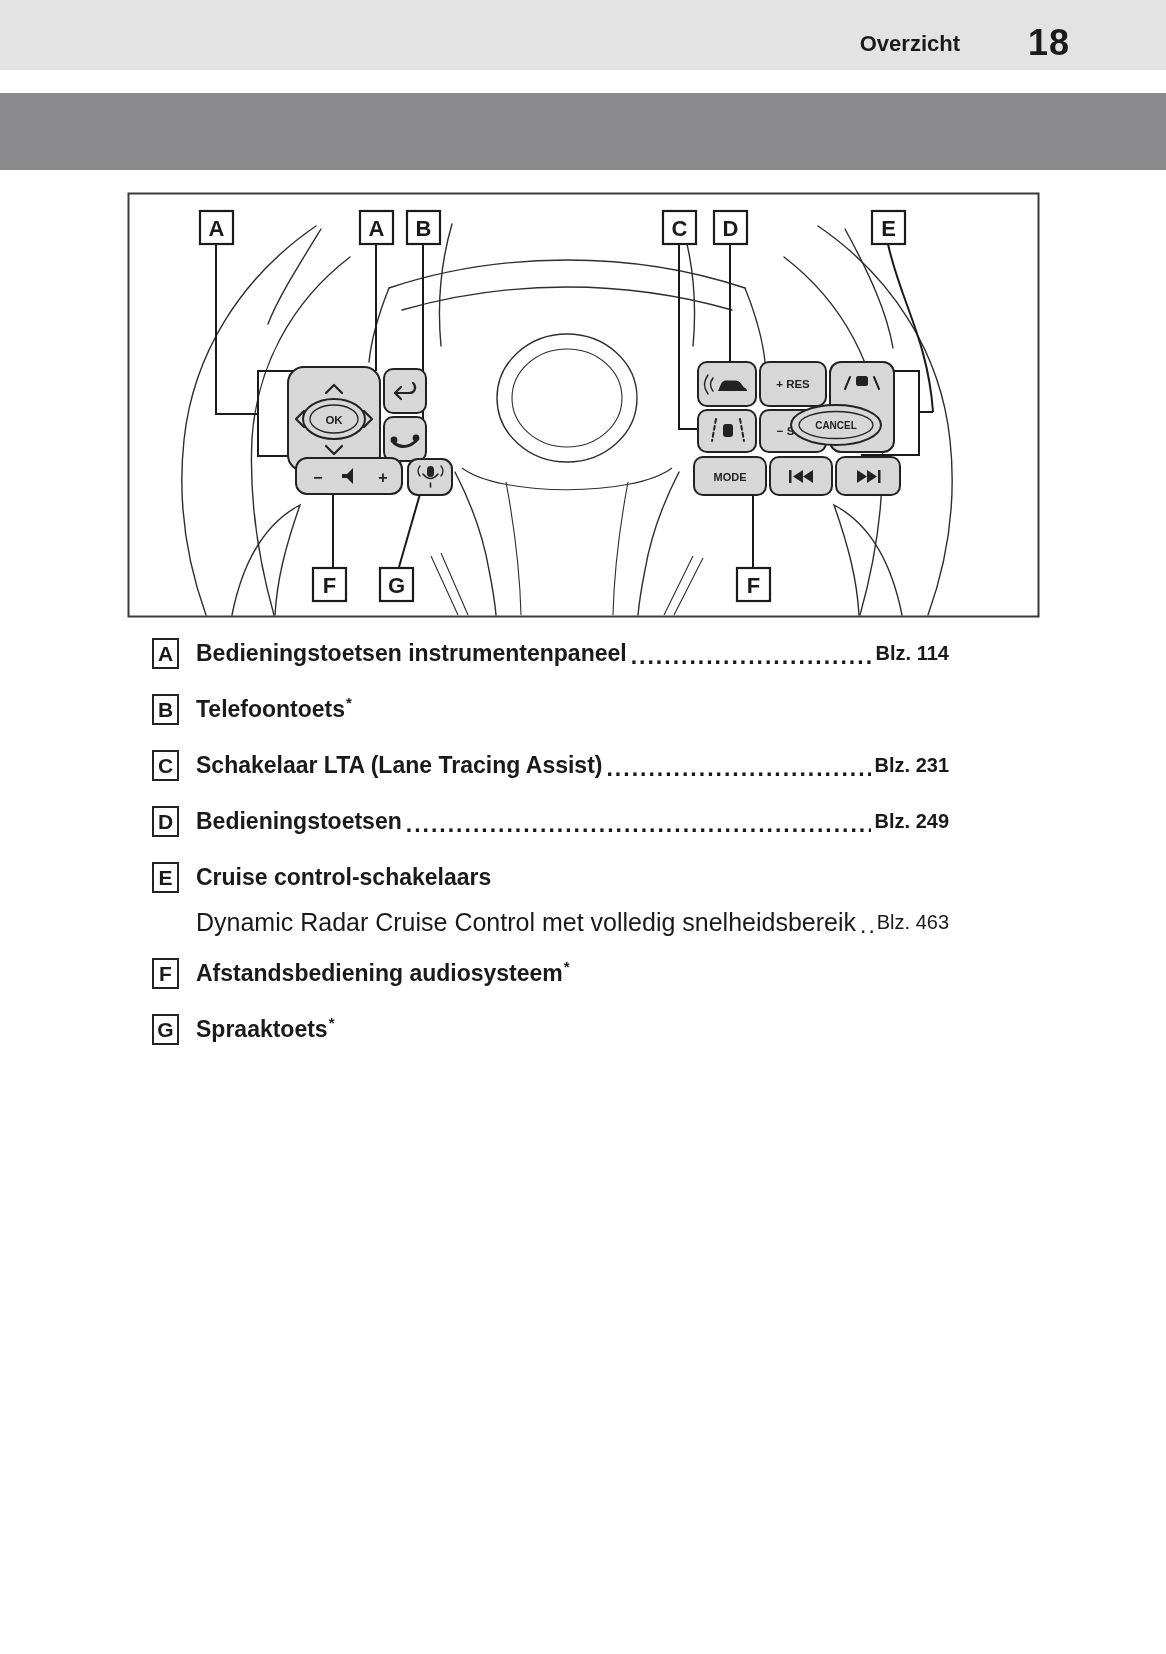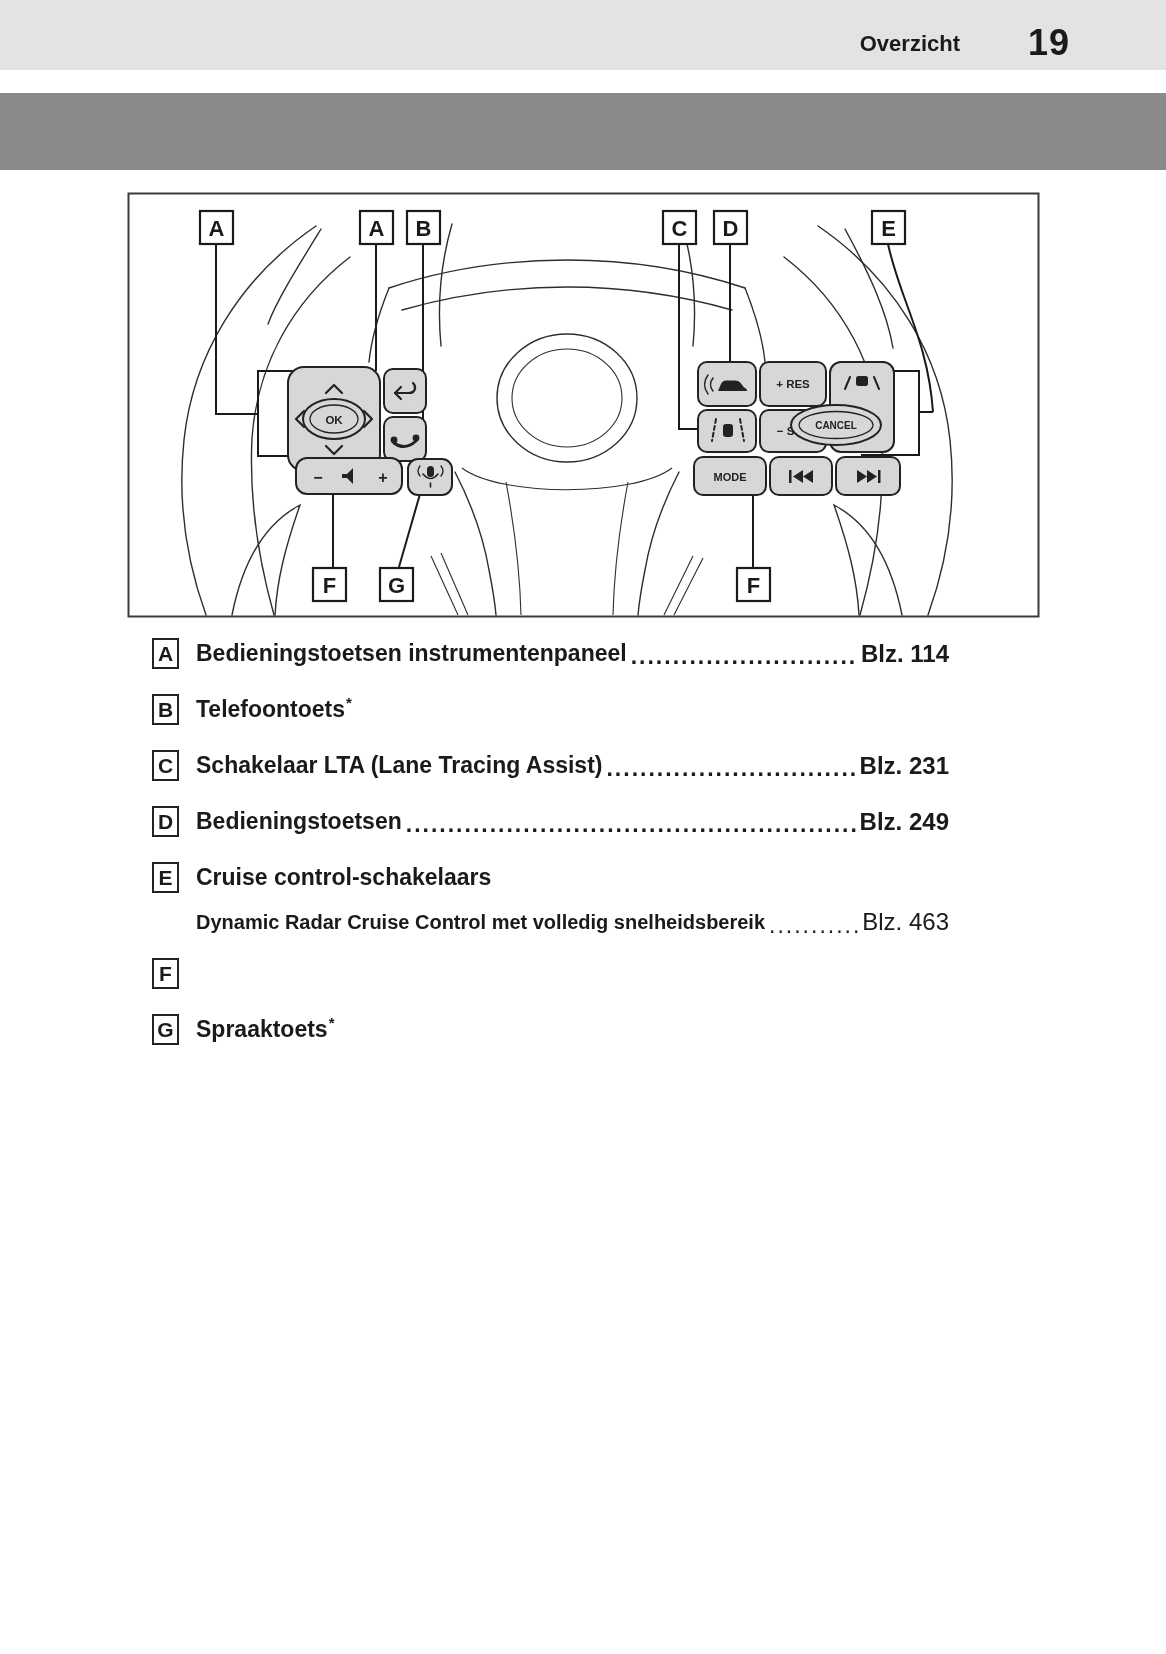"19" span.hdr-pagenum { text: 19 -> 18 }
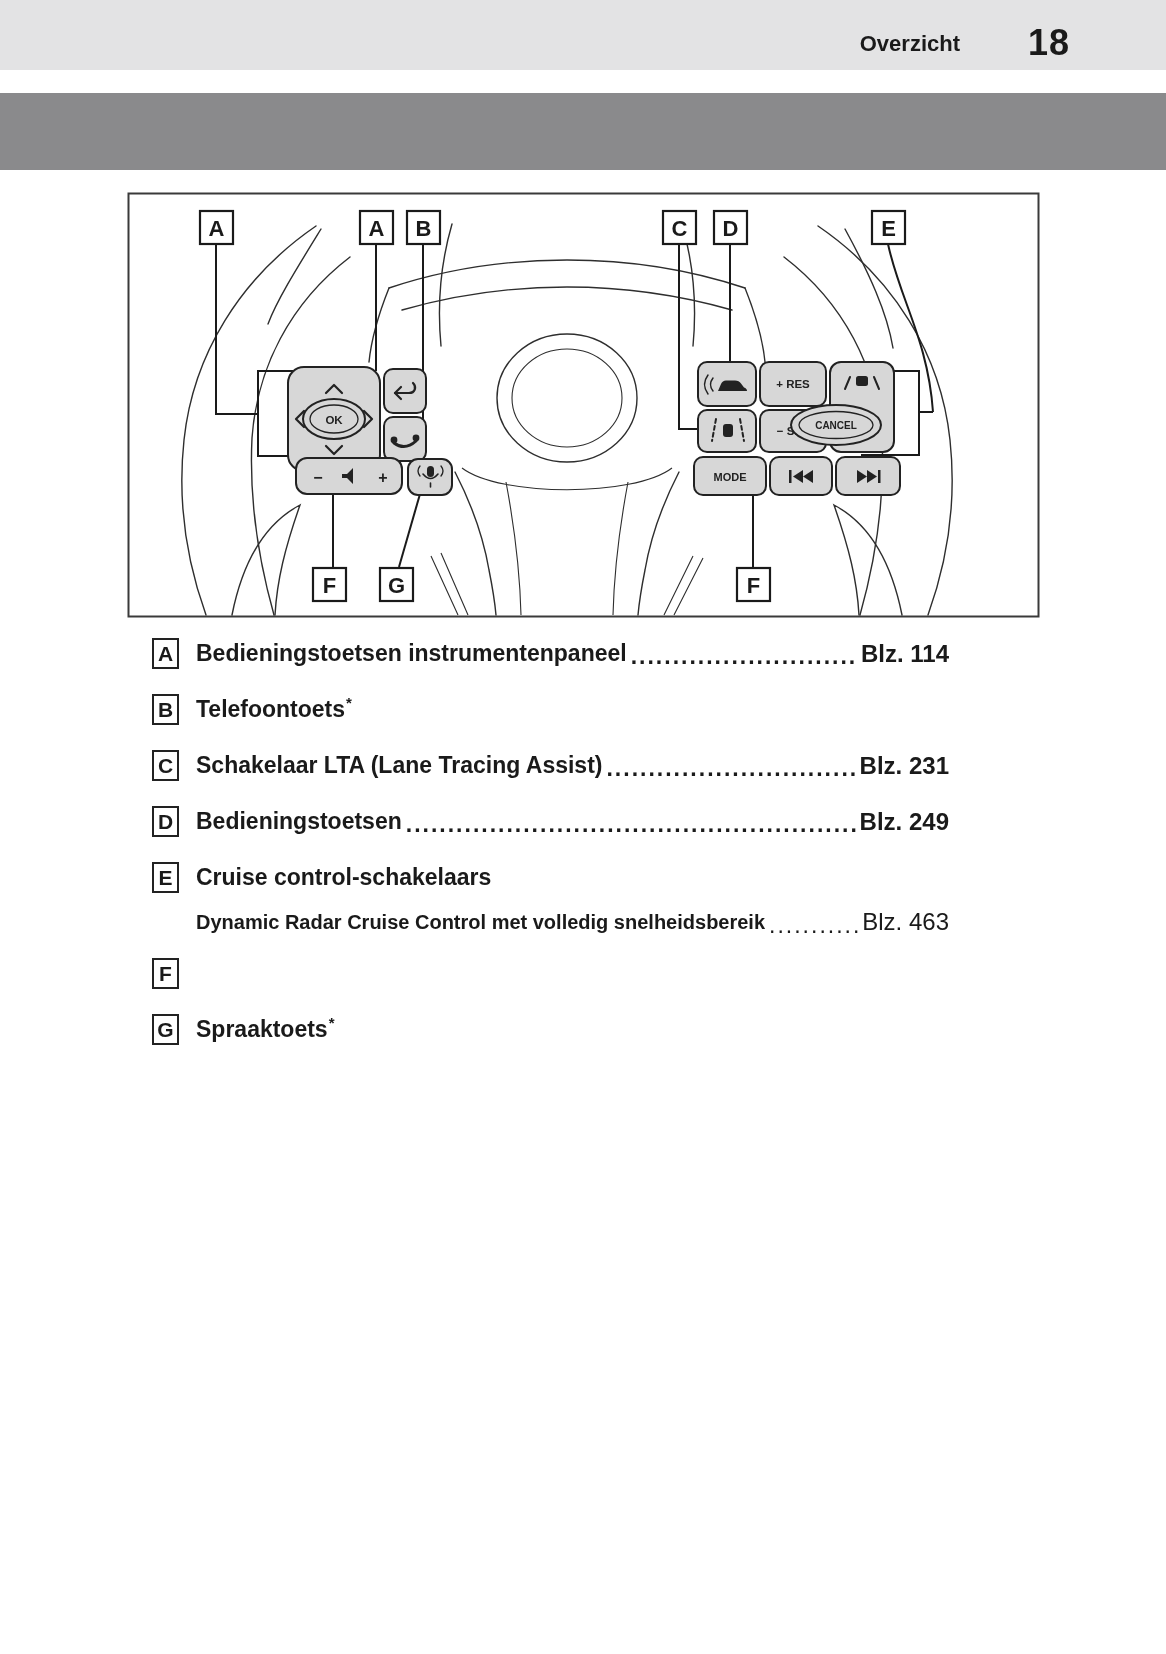"Blz. 114" .lpage { font-size: 24px -> 20px }
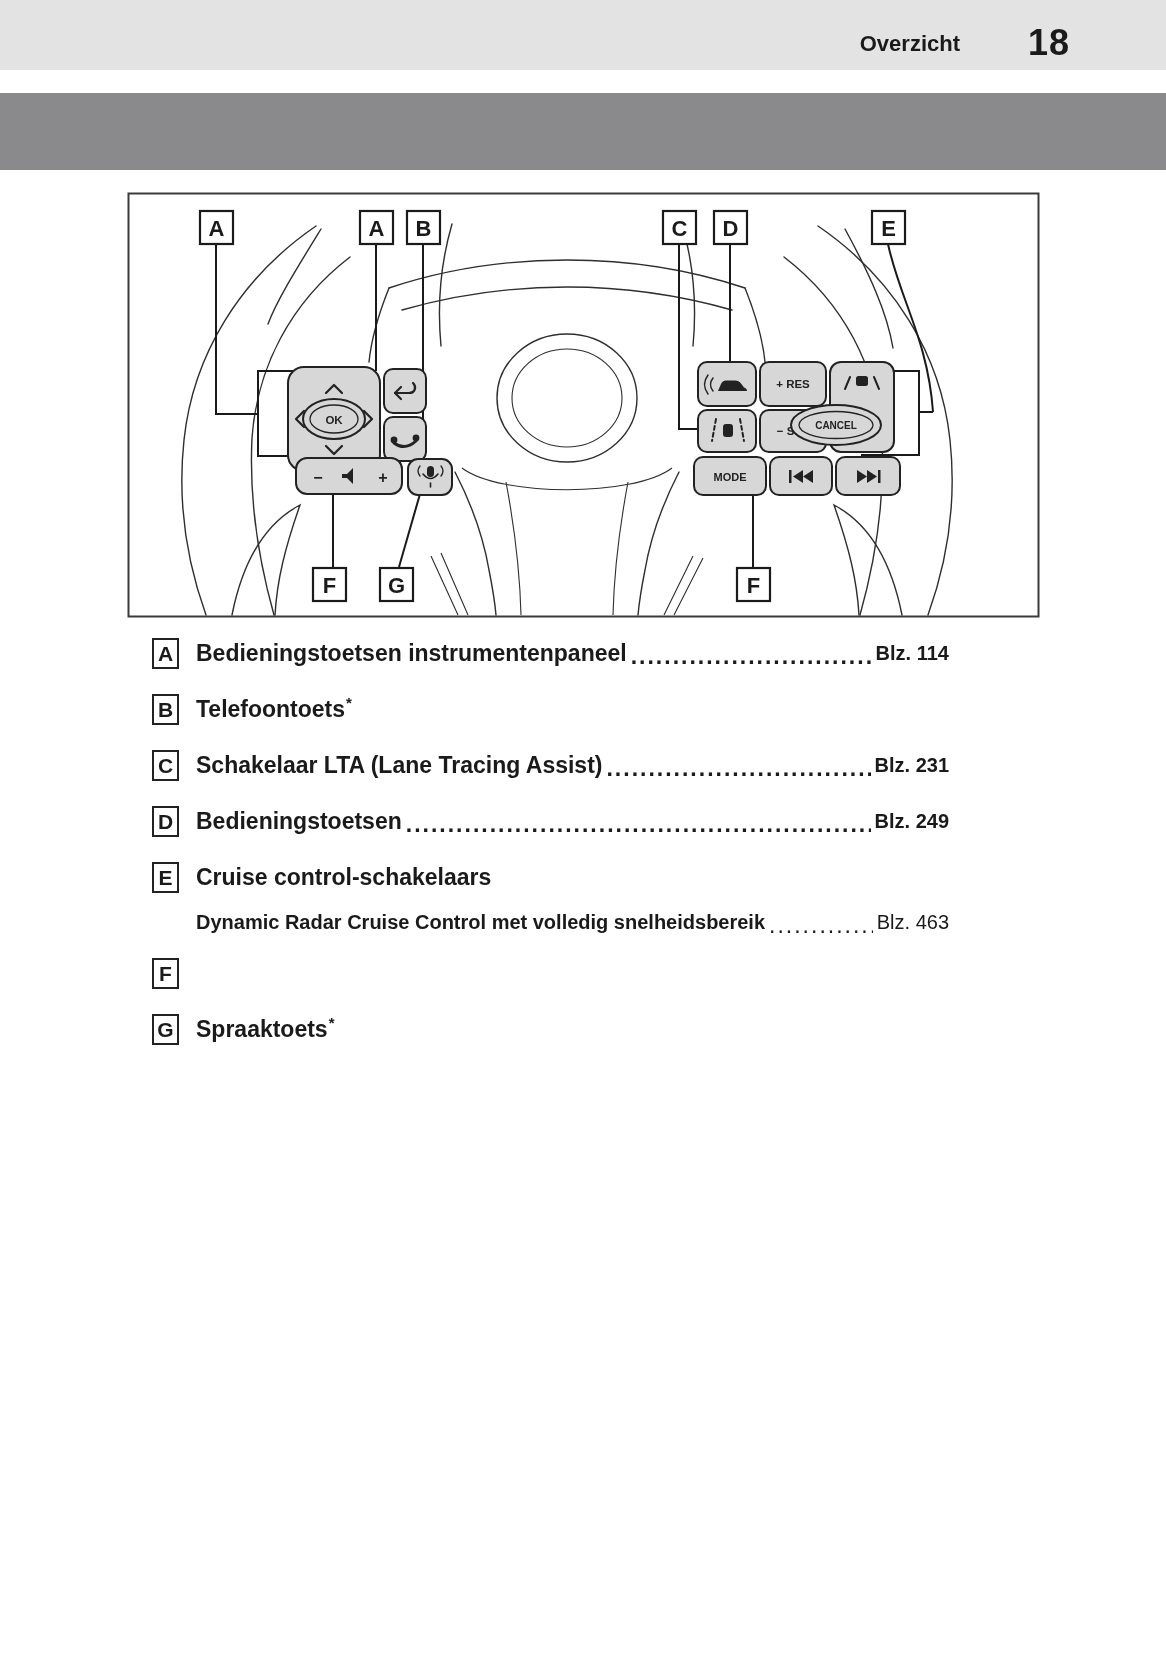"Dynamic Radar Cruise Control met" .lsub .sublabel { font-size: 20px -> 25px; font-weight: bold -> normal }
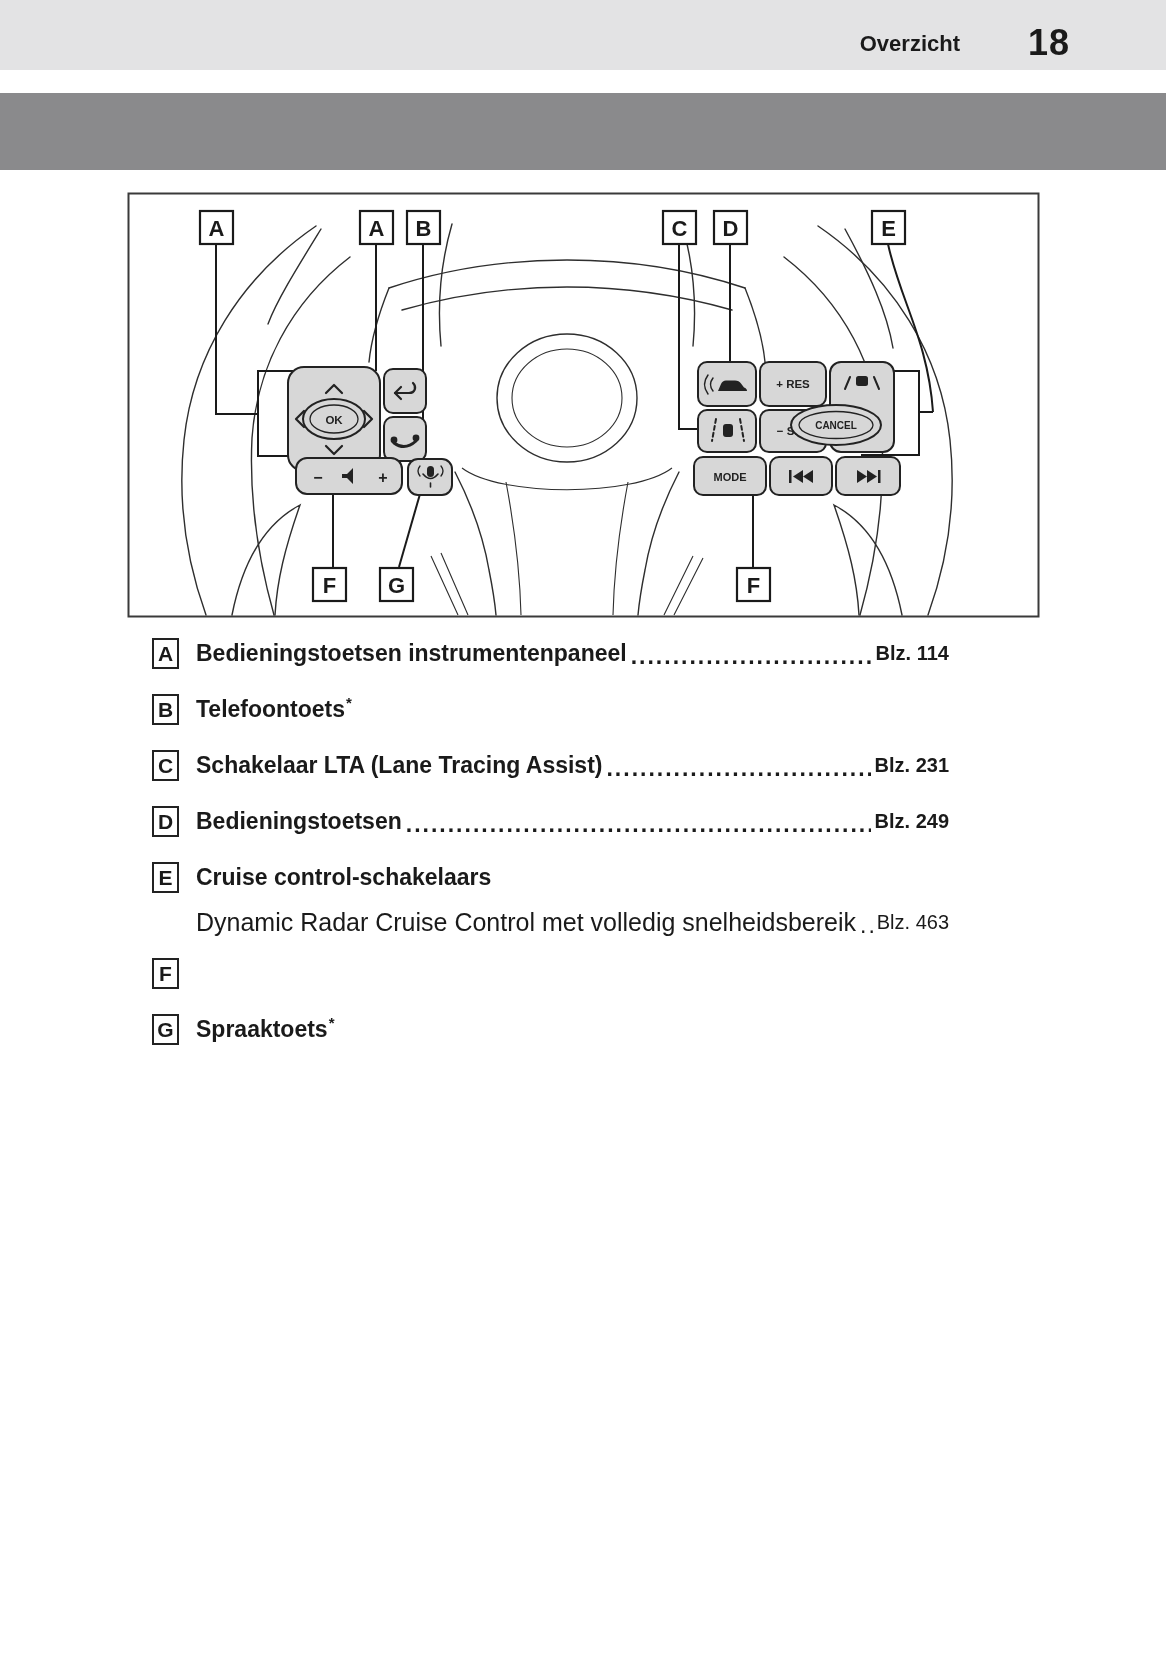"Afstandsbediening audiosysteem*" span.llabel { html: none -> <span><span>Afstandsbediening audiosysteem</span><span>*</span></span> }
